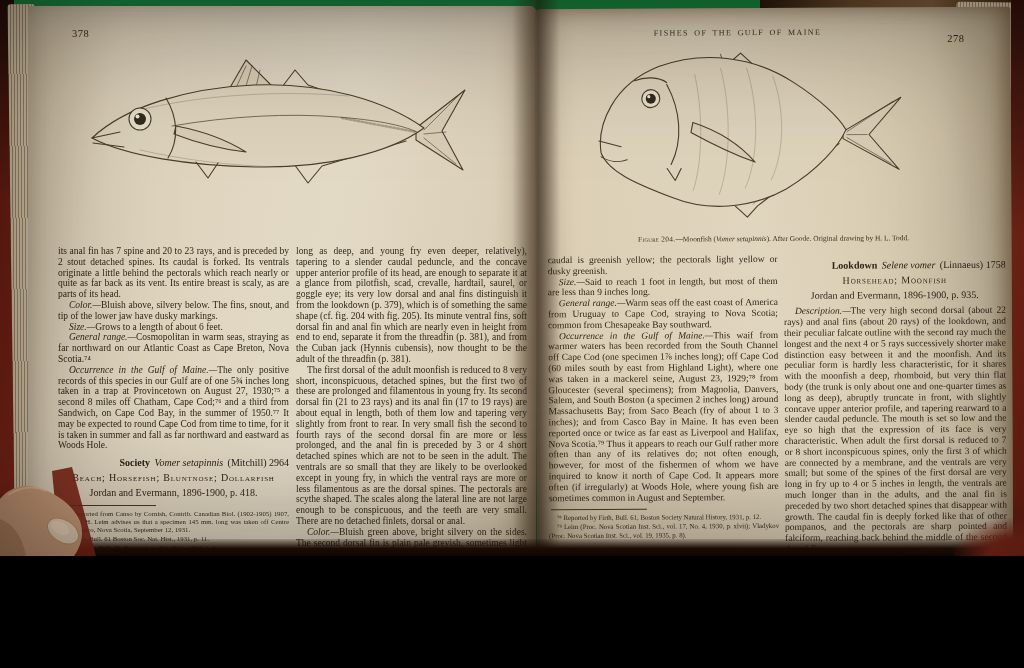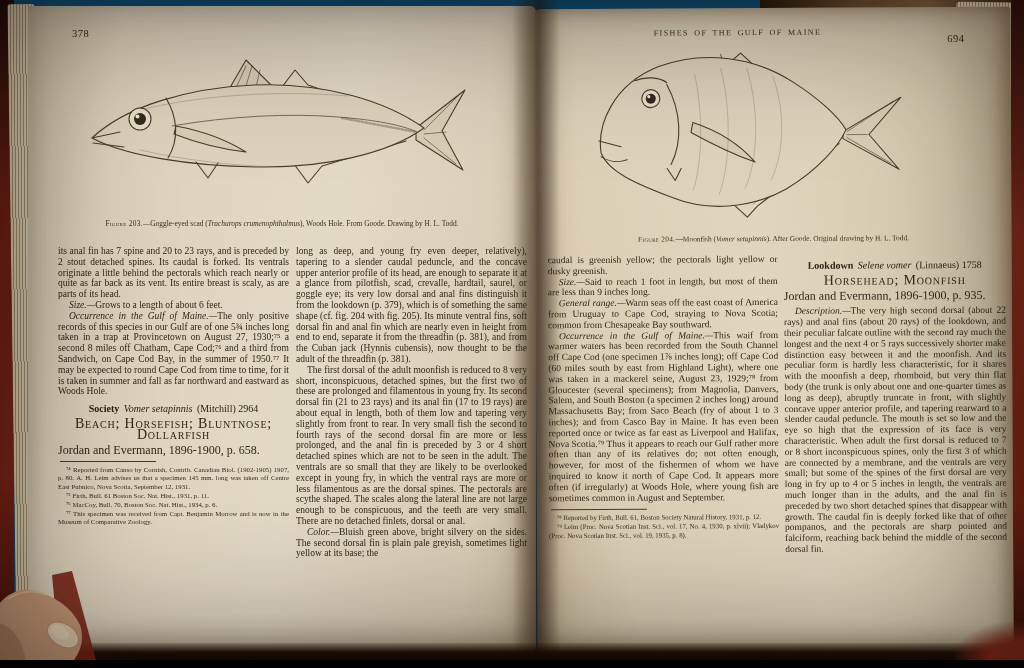"378" #photo { background: #0c4a6e -> #15803d; height: 660px -> 556px }
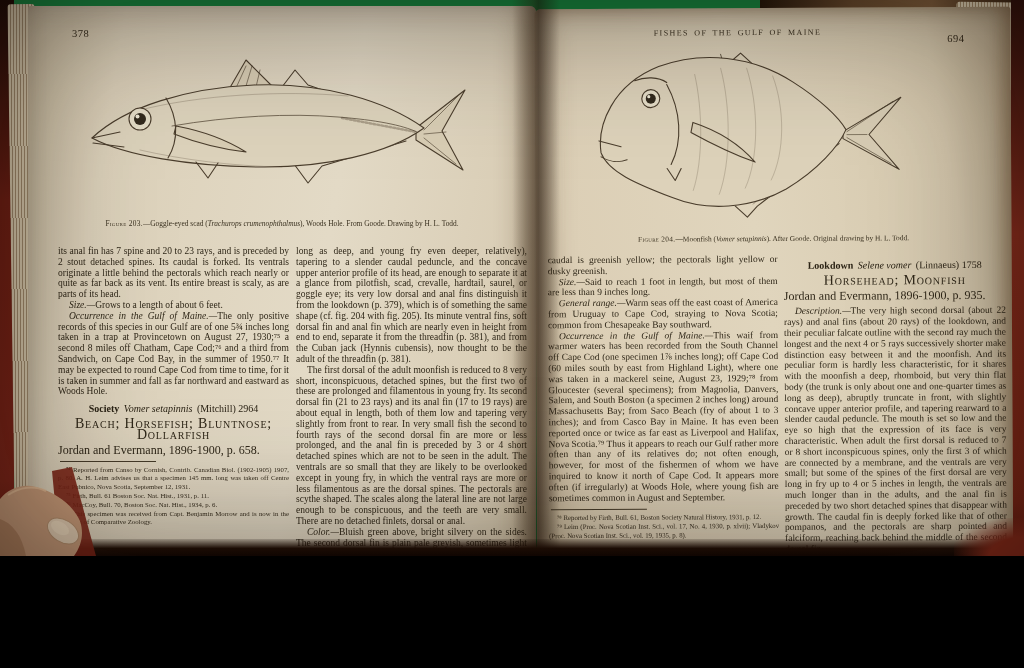"694" div.page-num { text: 694 -> 278 }
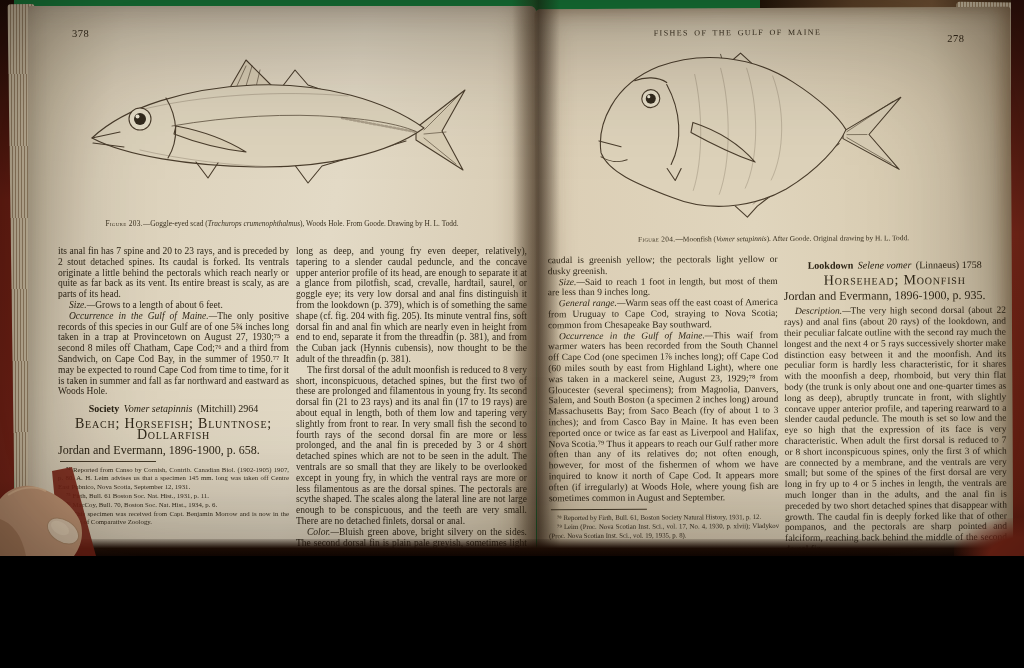"Figure 203.—Goggle-eyed scad (Trachurops" div.caption { html: <div> <span>Figure 203.</span><span>—Goggle-eyed scad (</span><i>Trachurops crumenophthalmus</i><span>), Woods Hole. From Goode. Drawing by H. L. Todd.</span> </div> -> none }
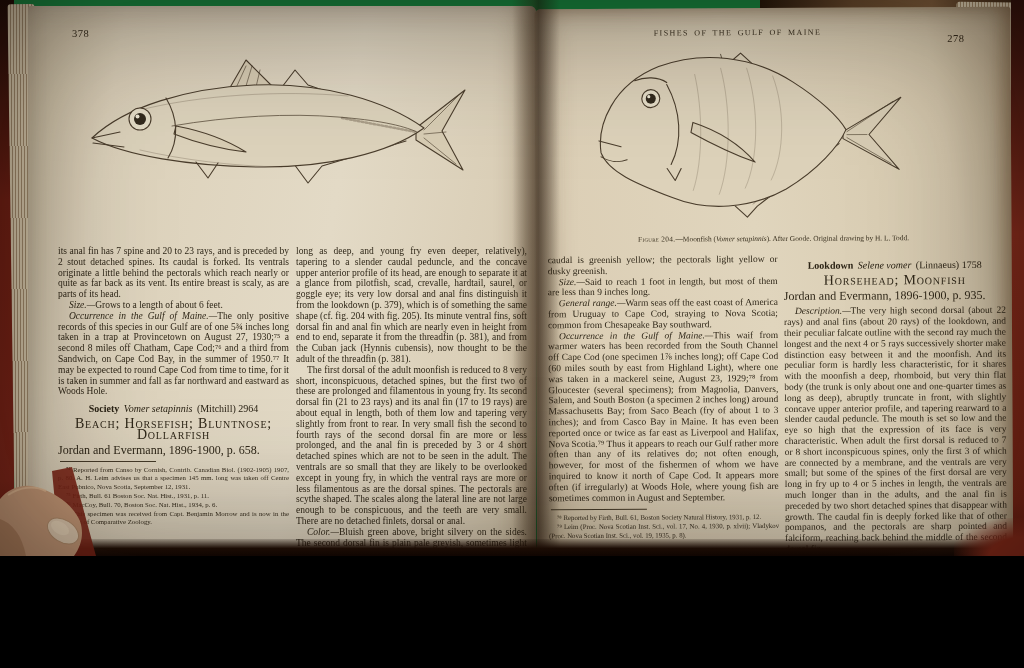"Lookdown Selene vomer (Linnaeus) 1758" .species-heading { text-align: center -> right }
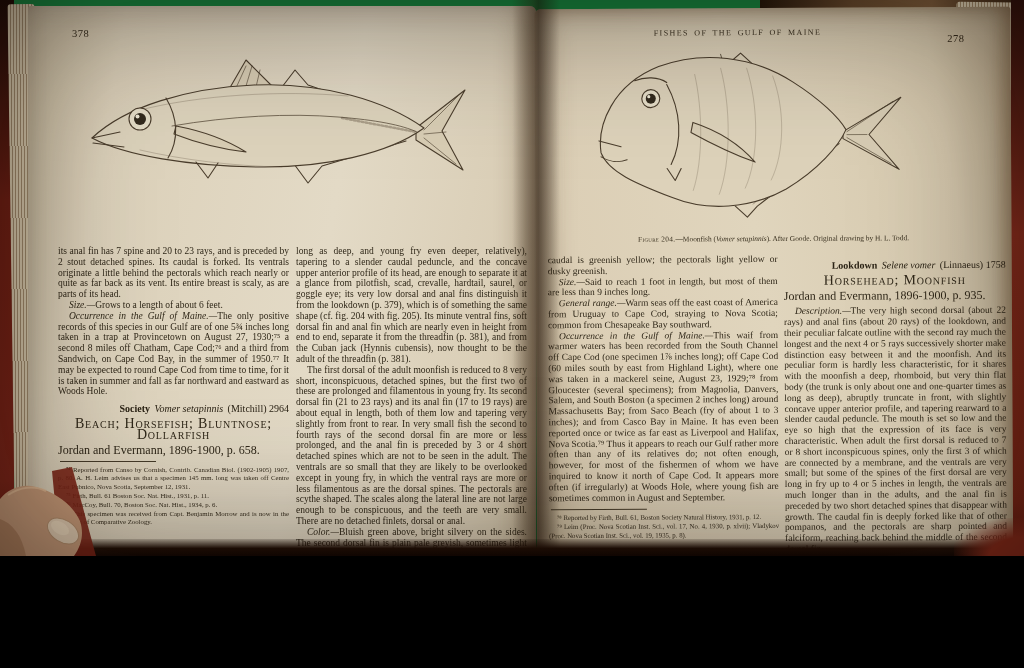"Horsehead; Moonfish" .synonyms { font-size: 14px -> 10px }
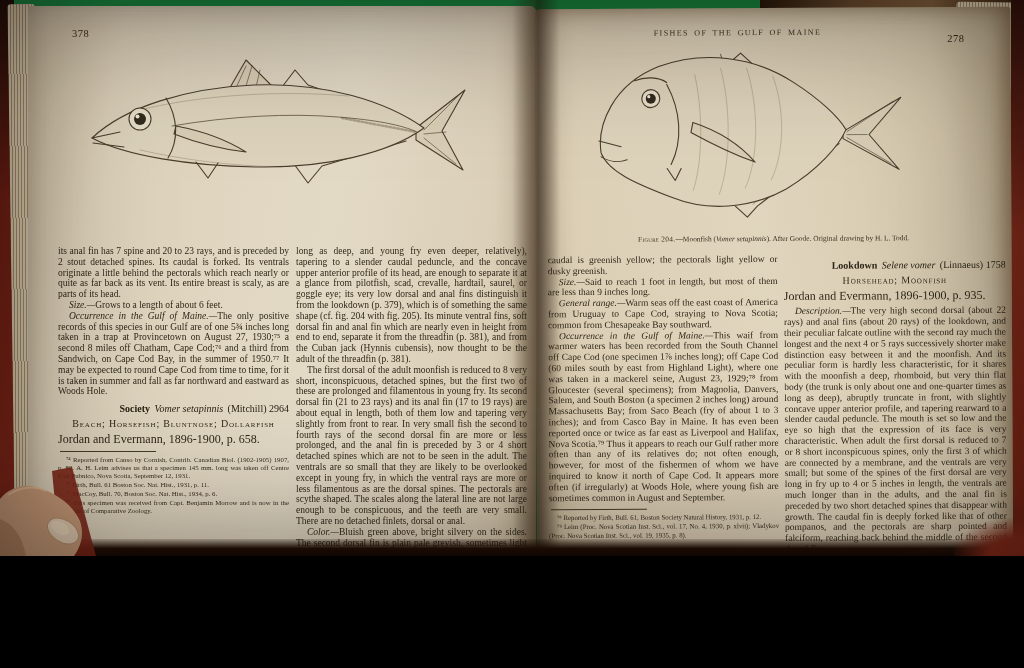"Jordan and Evermann, 1896-1900, p." .reference { font-size: 12px -> 10px; text-align: left -> center }
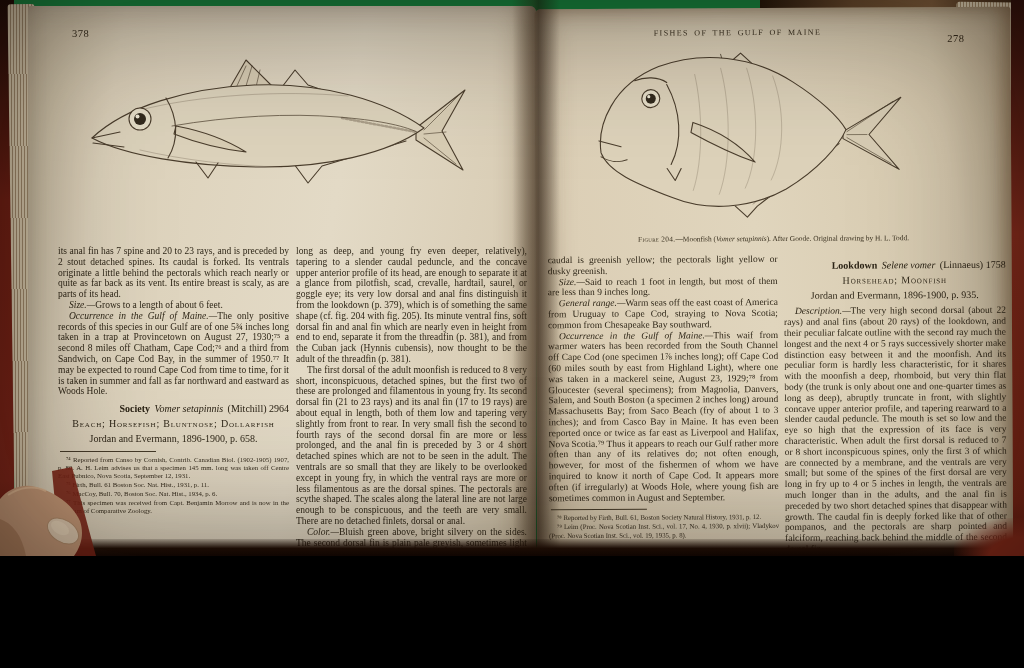"Color.—Bluish above, silvery below. The" p.body-p { html: none -> <p><i>Color.—</i><span>Bluish above, silvery below. The fins, snout, and tip of the lower jaw have dusky markings.</span></p> }
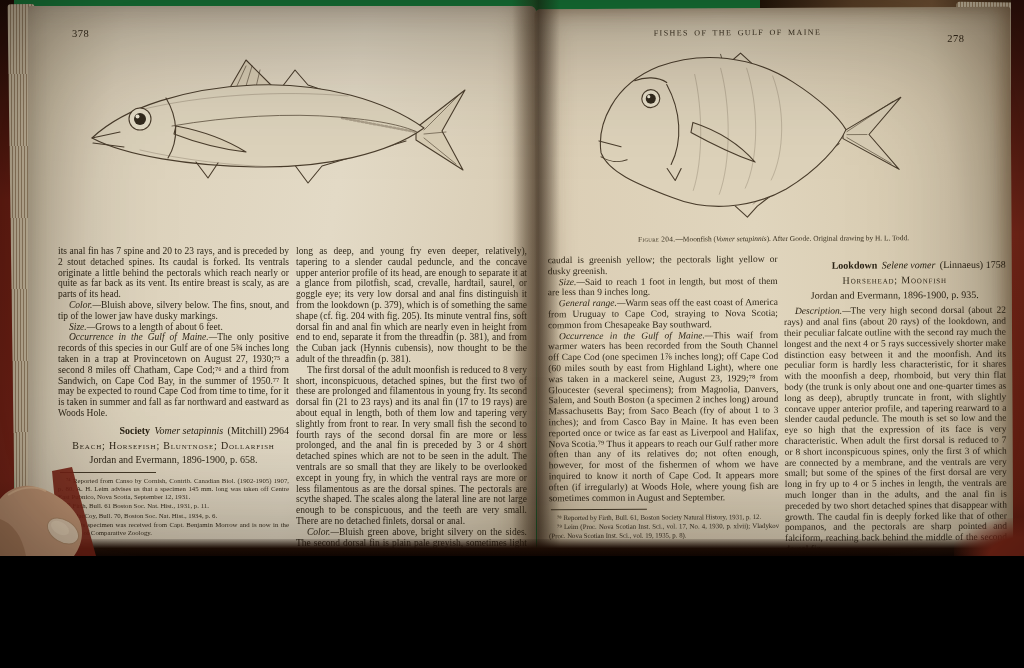"General range.—Cosmopolitan in warm" p.body-p { html: none -> <p><i>General range.—</i><span>Cosmopolitan in warm seas, straying as far northward on our Atlantic Coast as Cape Breton, Nova Scotia.⁷⁴</span></p> }
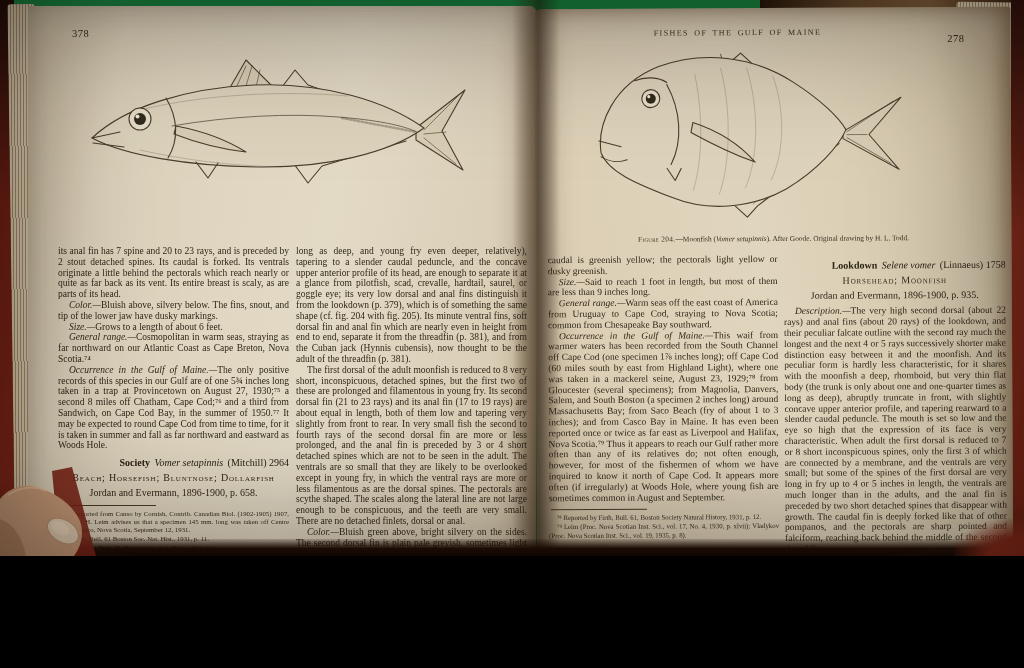"Jordan and Evermann, 1896-1900, p. 658." div.reference { text: 658 -> 418 }
